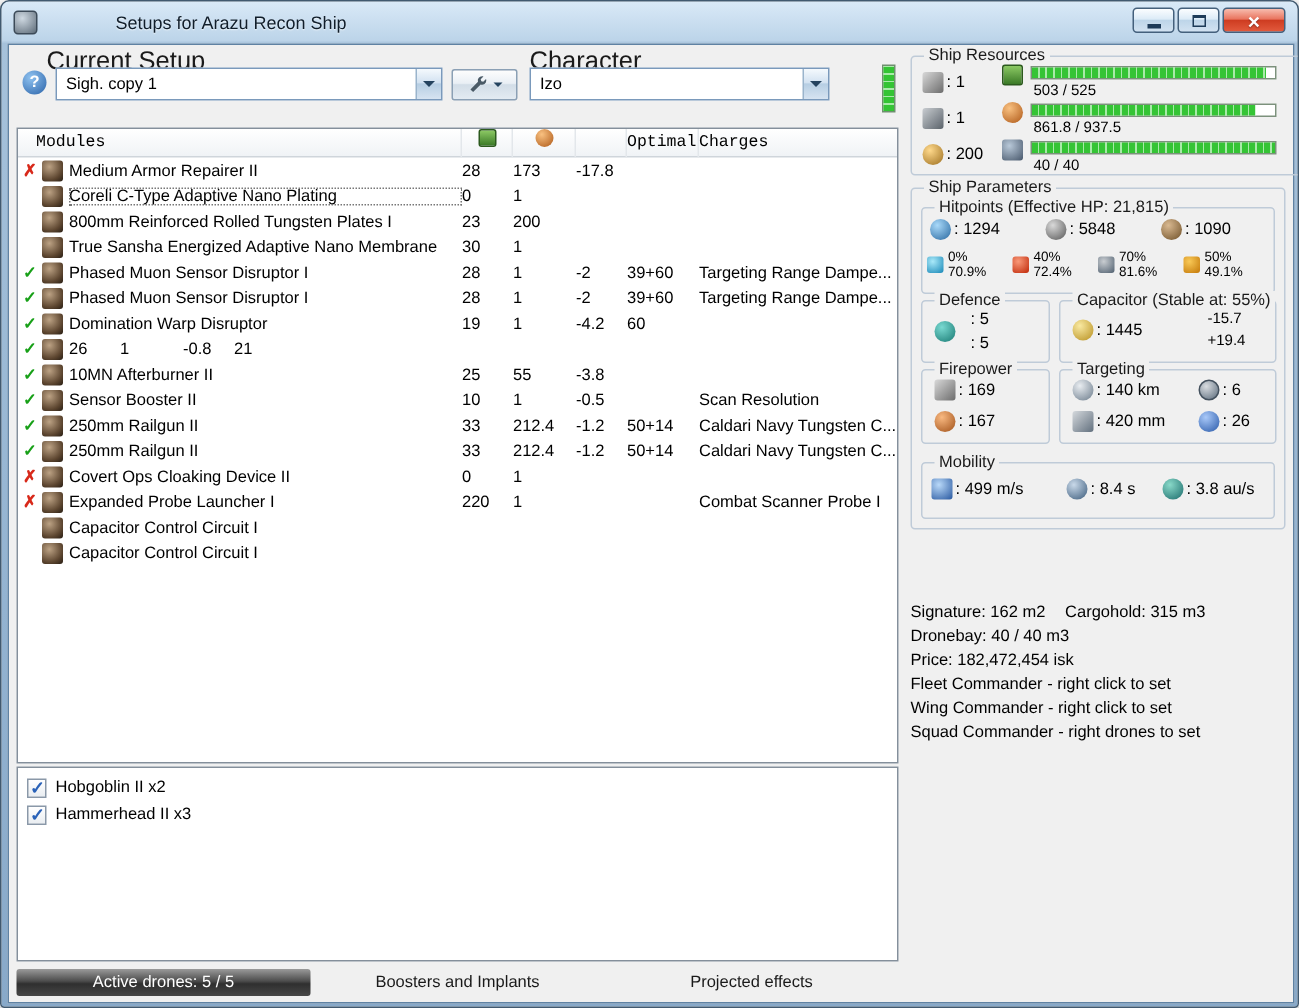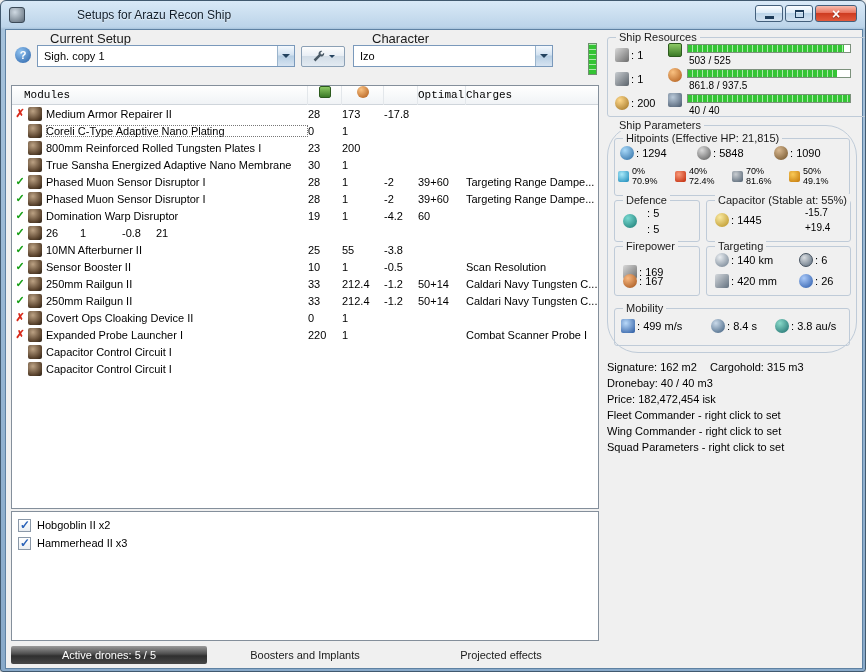"Current Setup" .small-label { font-size: 13px -> 17px; margin-left: 19px -> none }
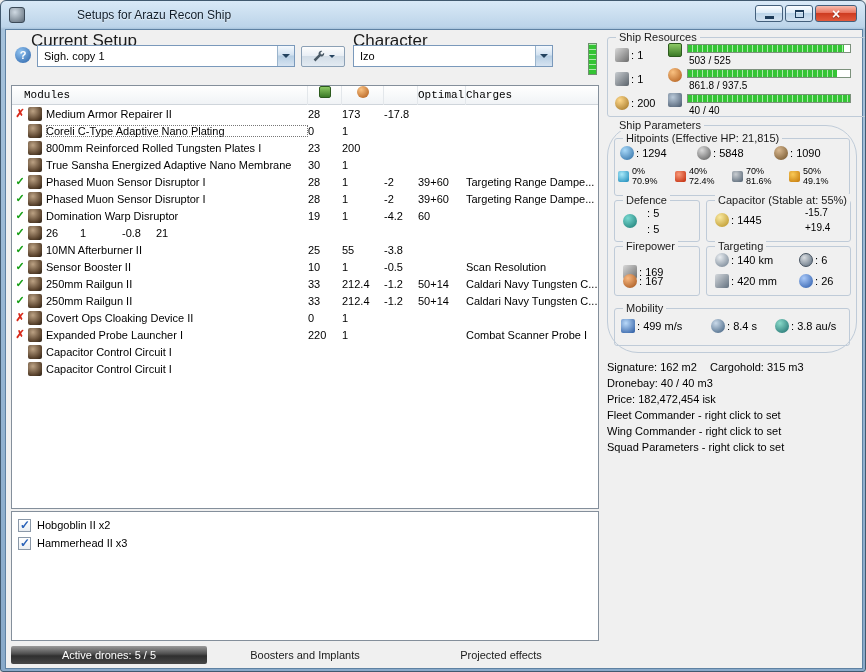"Ship Parameters" #ship-parameters { border-radius: 31px -> none }
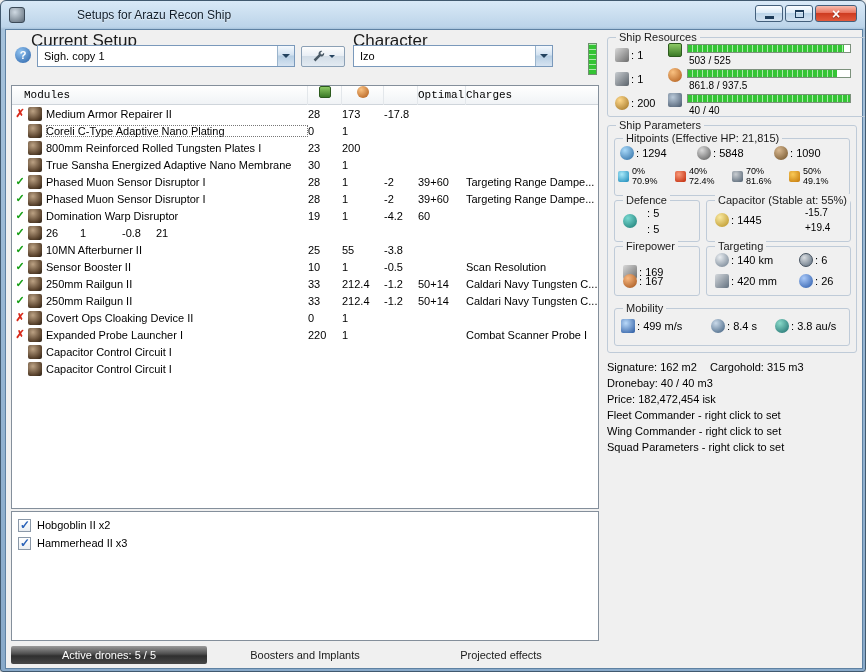"169" .fp-row.r1 { top: 18px -> 6px }
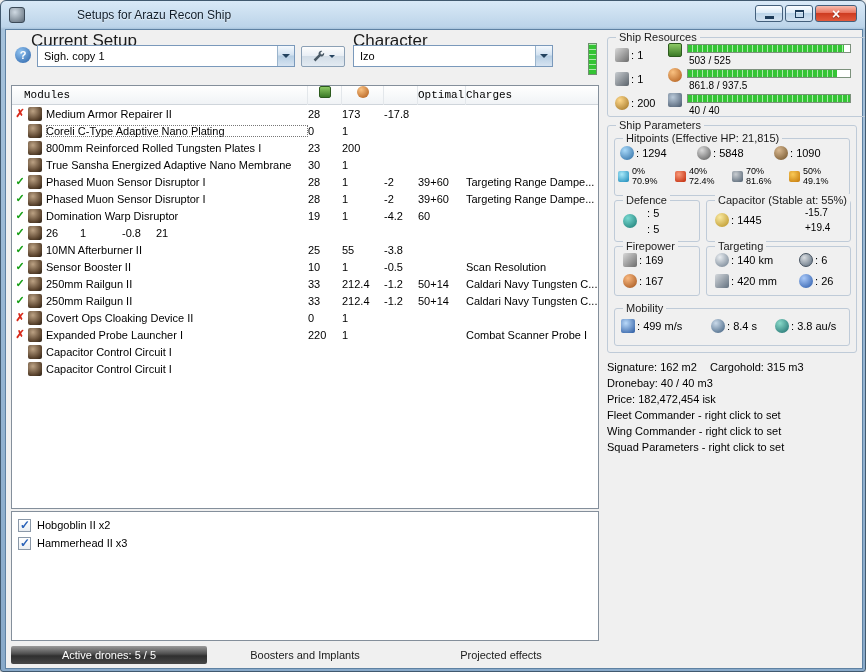"Signature: 162 m2" .sumcol1 { margin-top: none -> 41px }
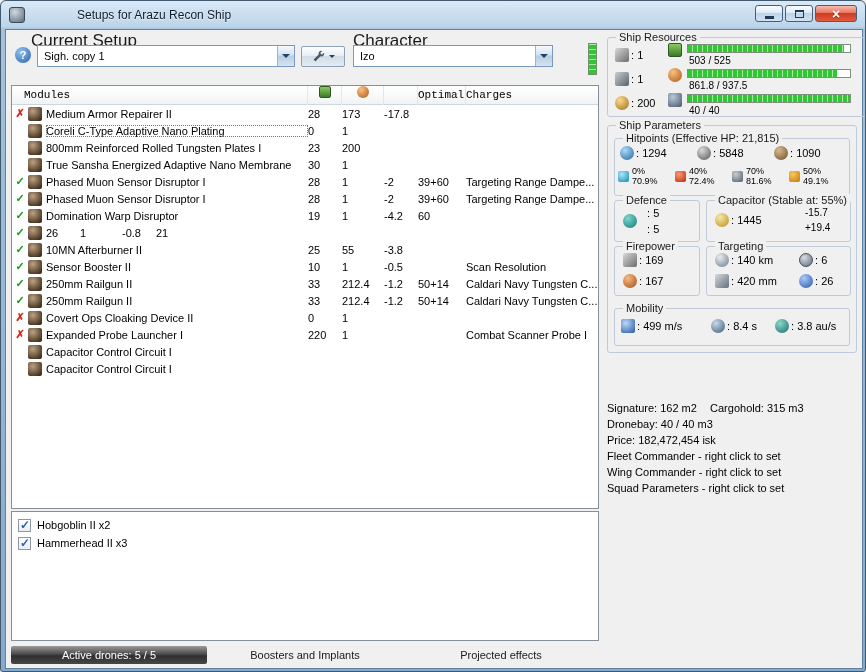"Squad Parameters - right click" div.sumline { text: Parameters - right click -> Commander - right drones }
